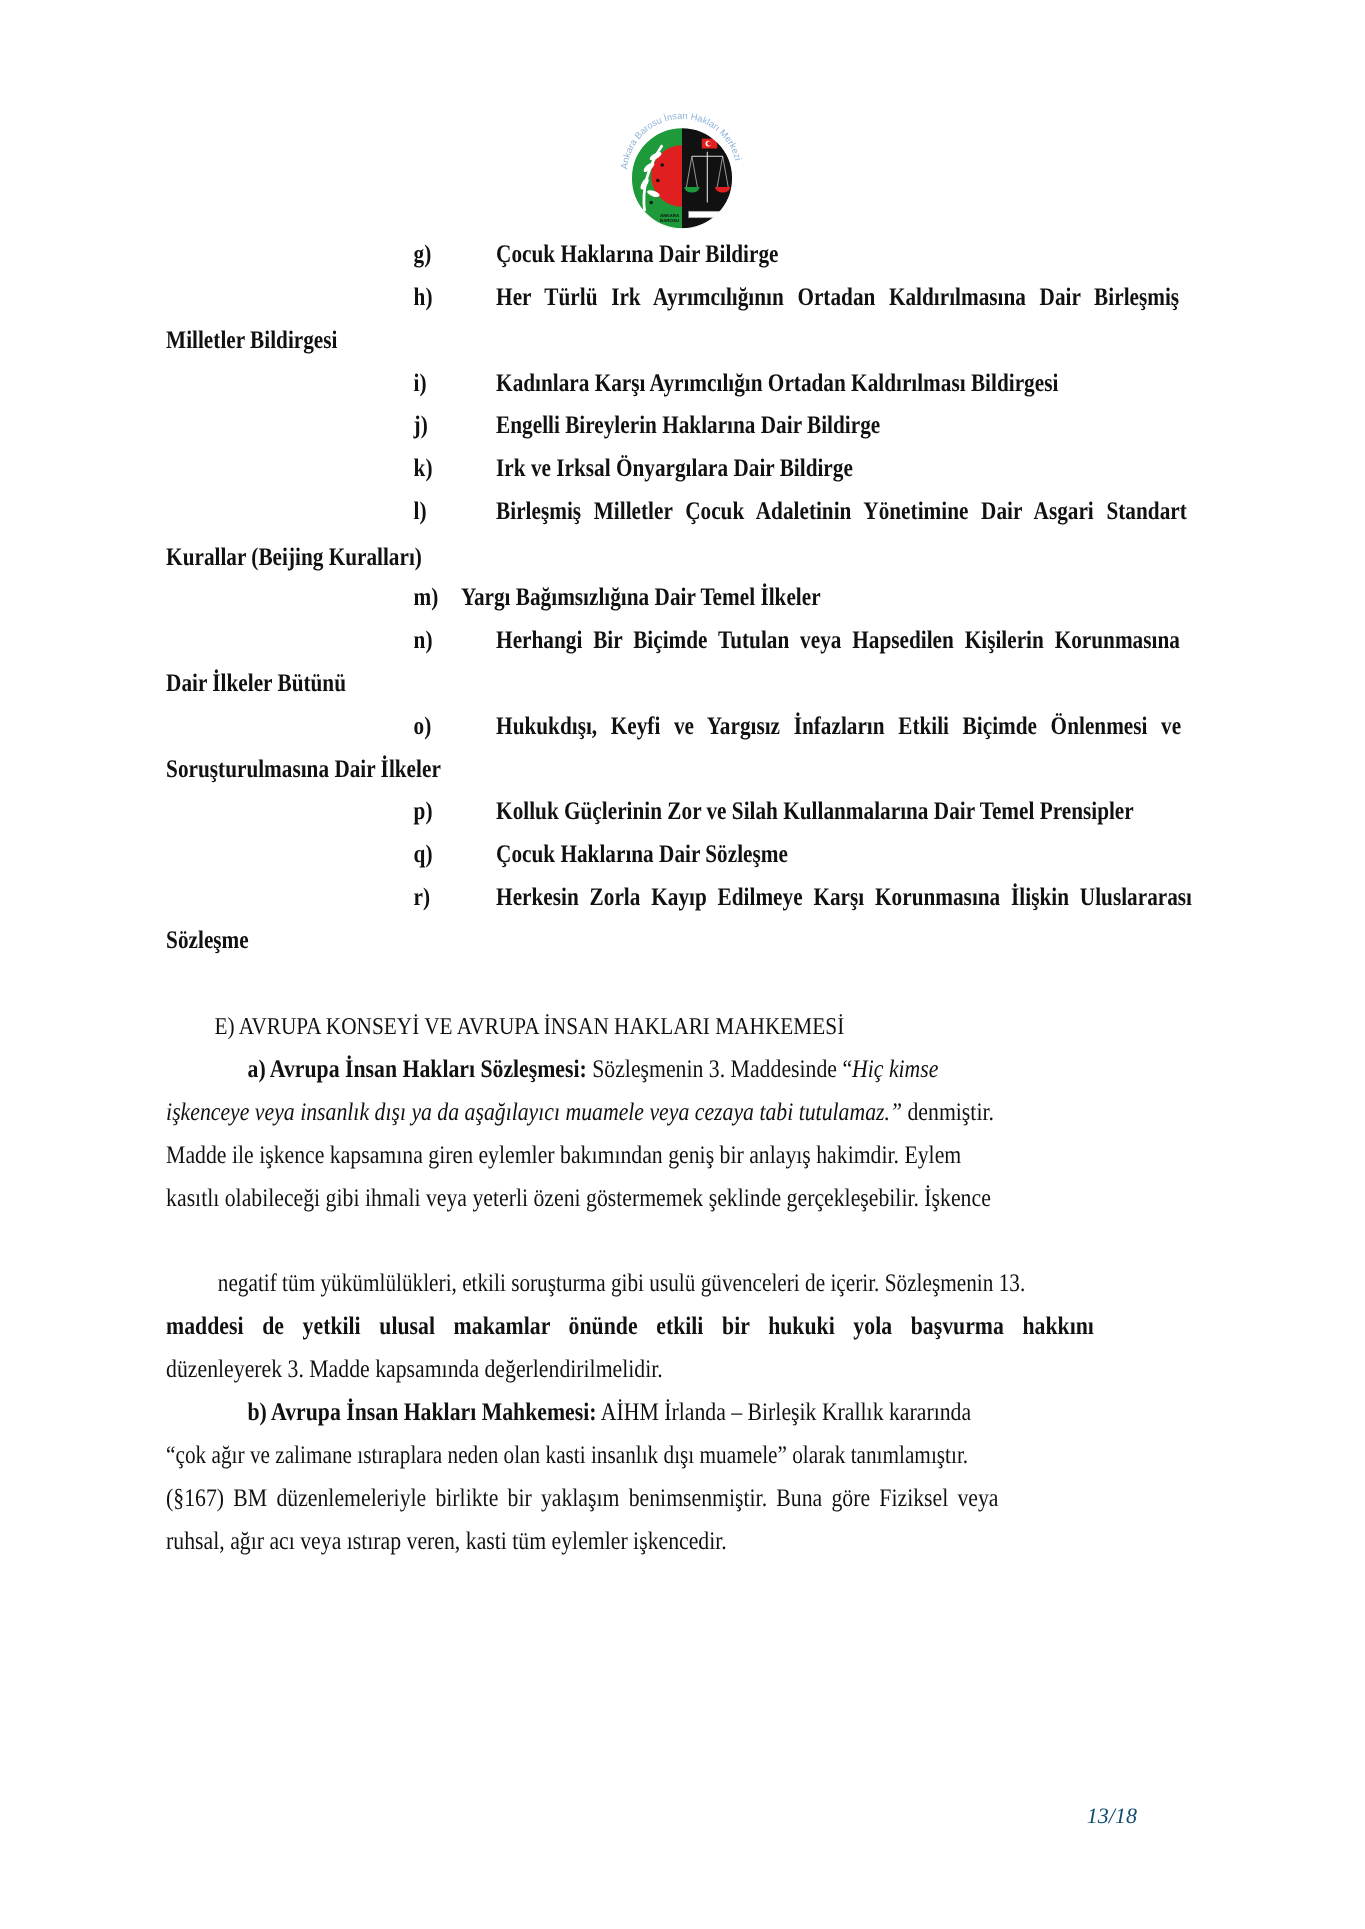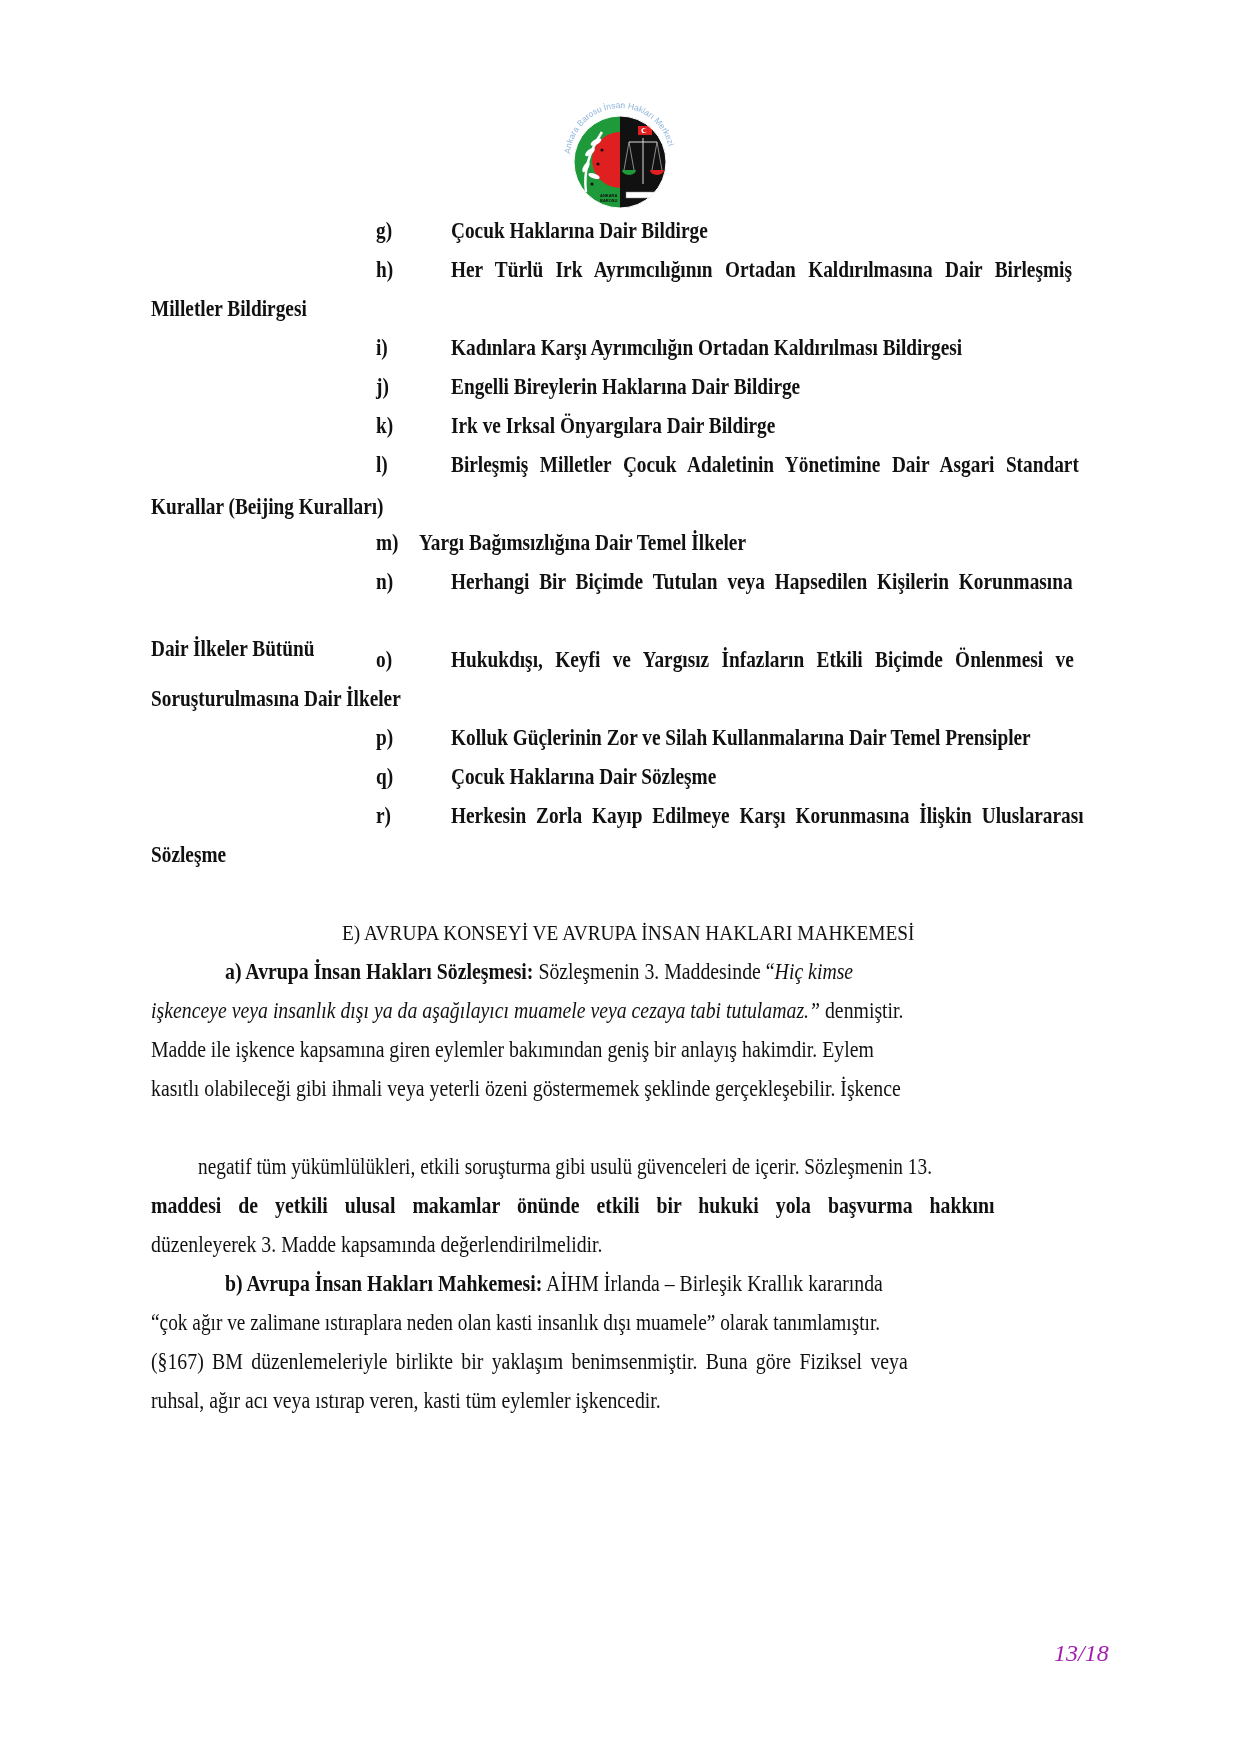"Dair İlkeler Bütünü" div.line { margin-top: 28px -> none }
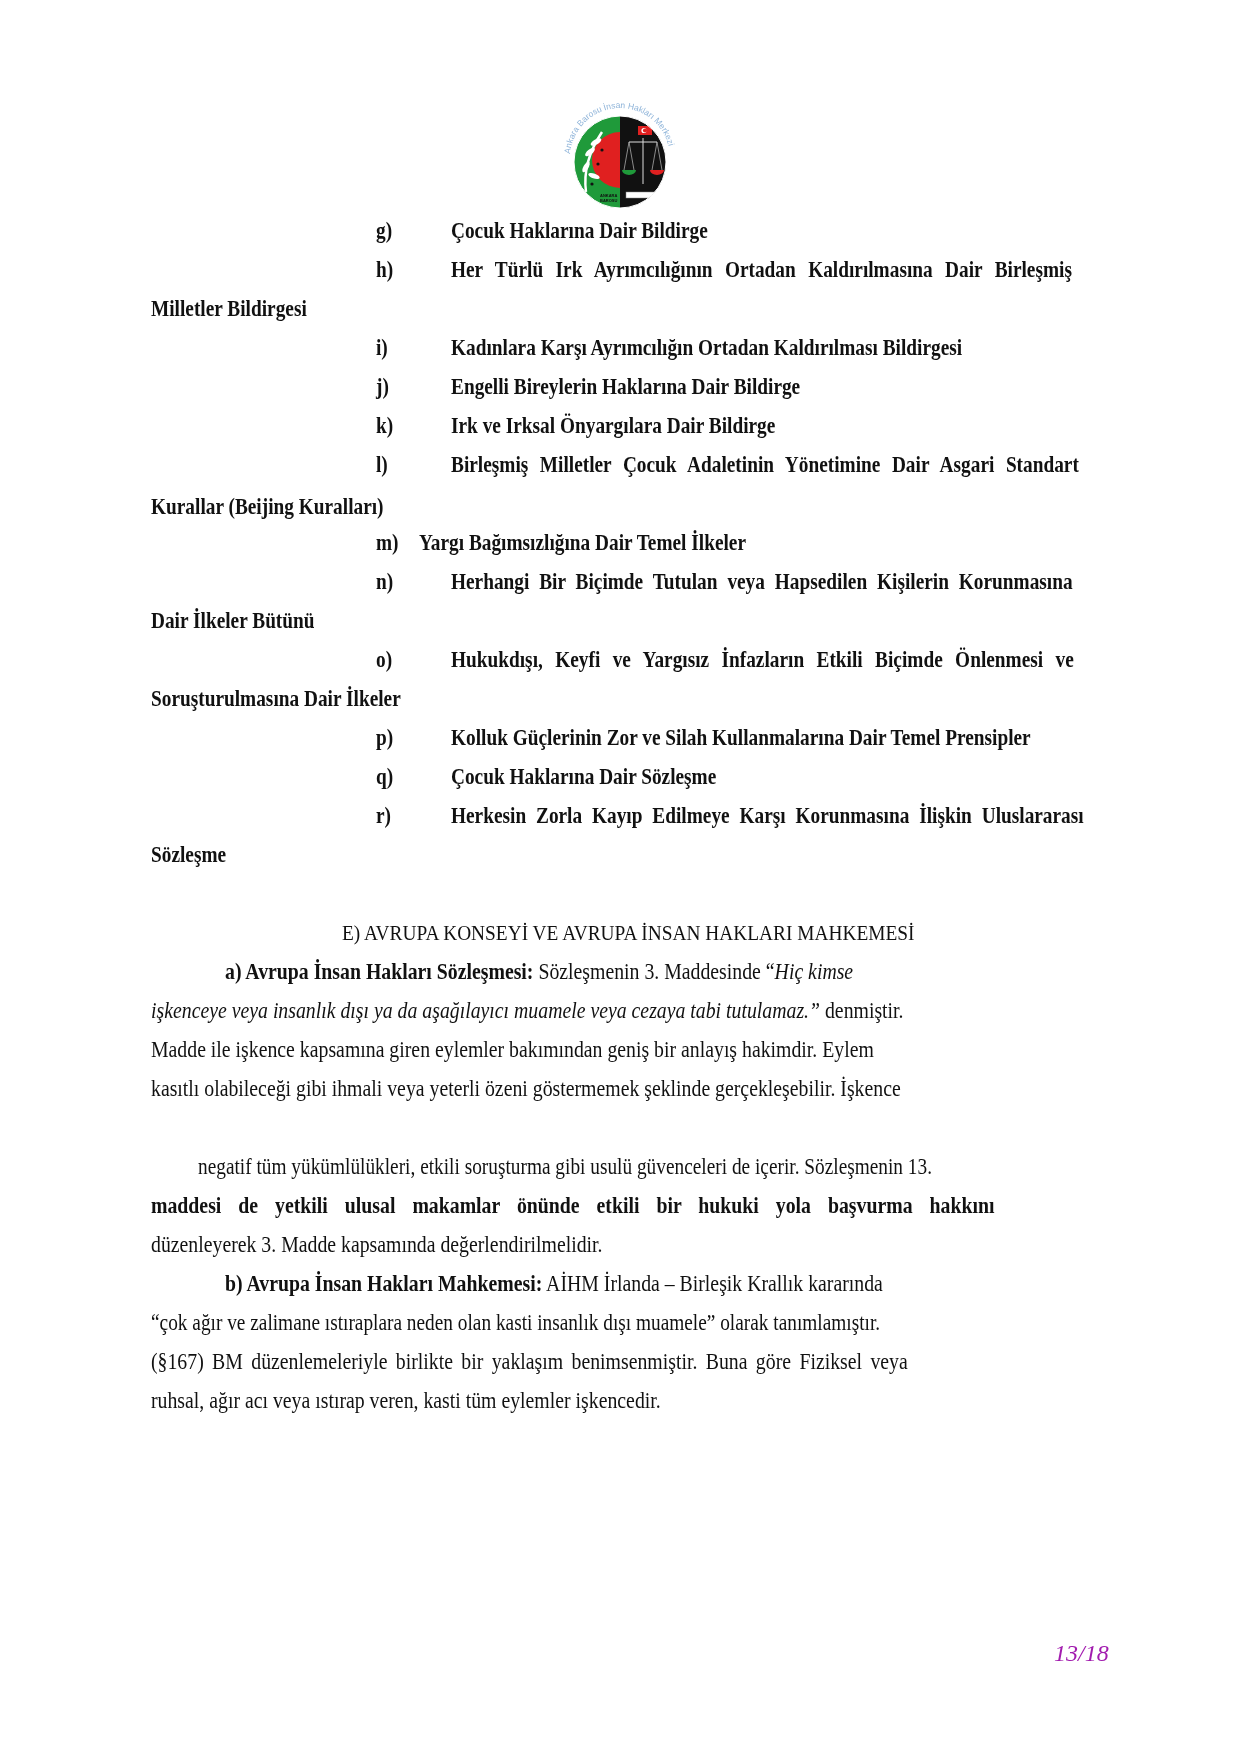"E) AVRUPA KONSEYİ VE AVRUPA" div.line { text-align: center -> none }
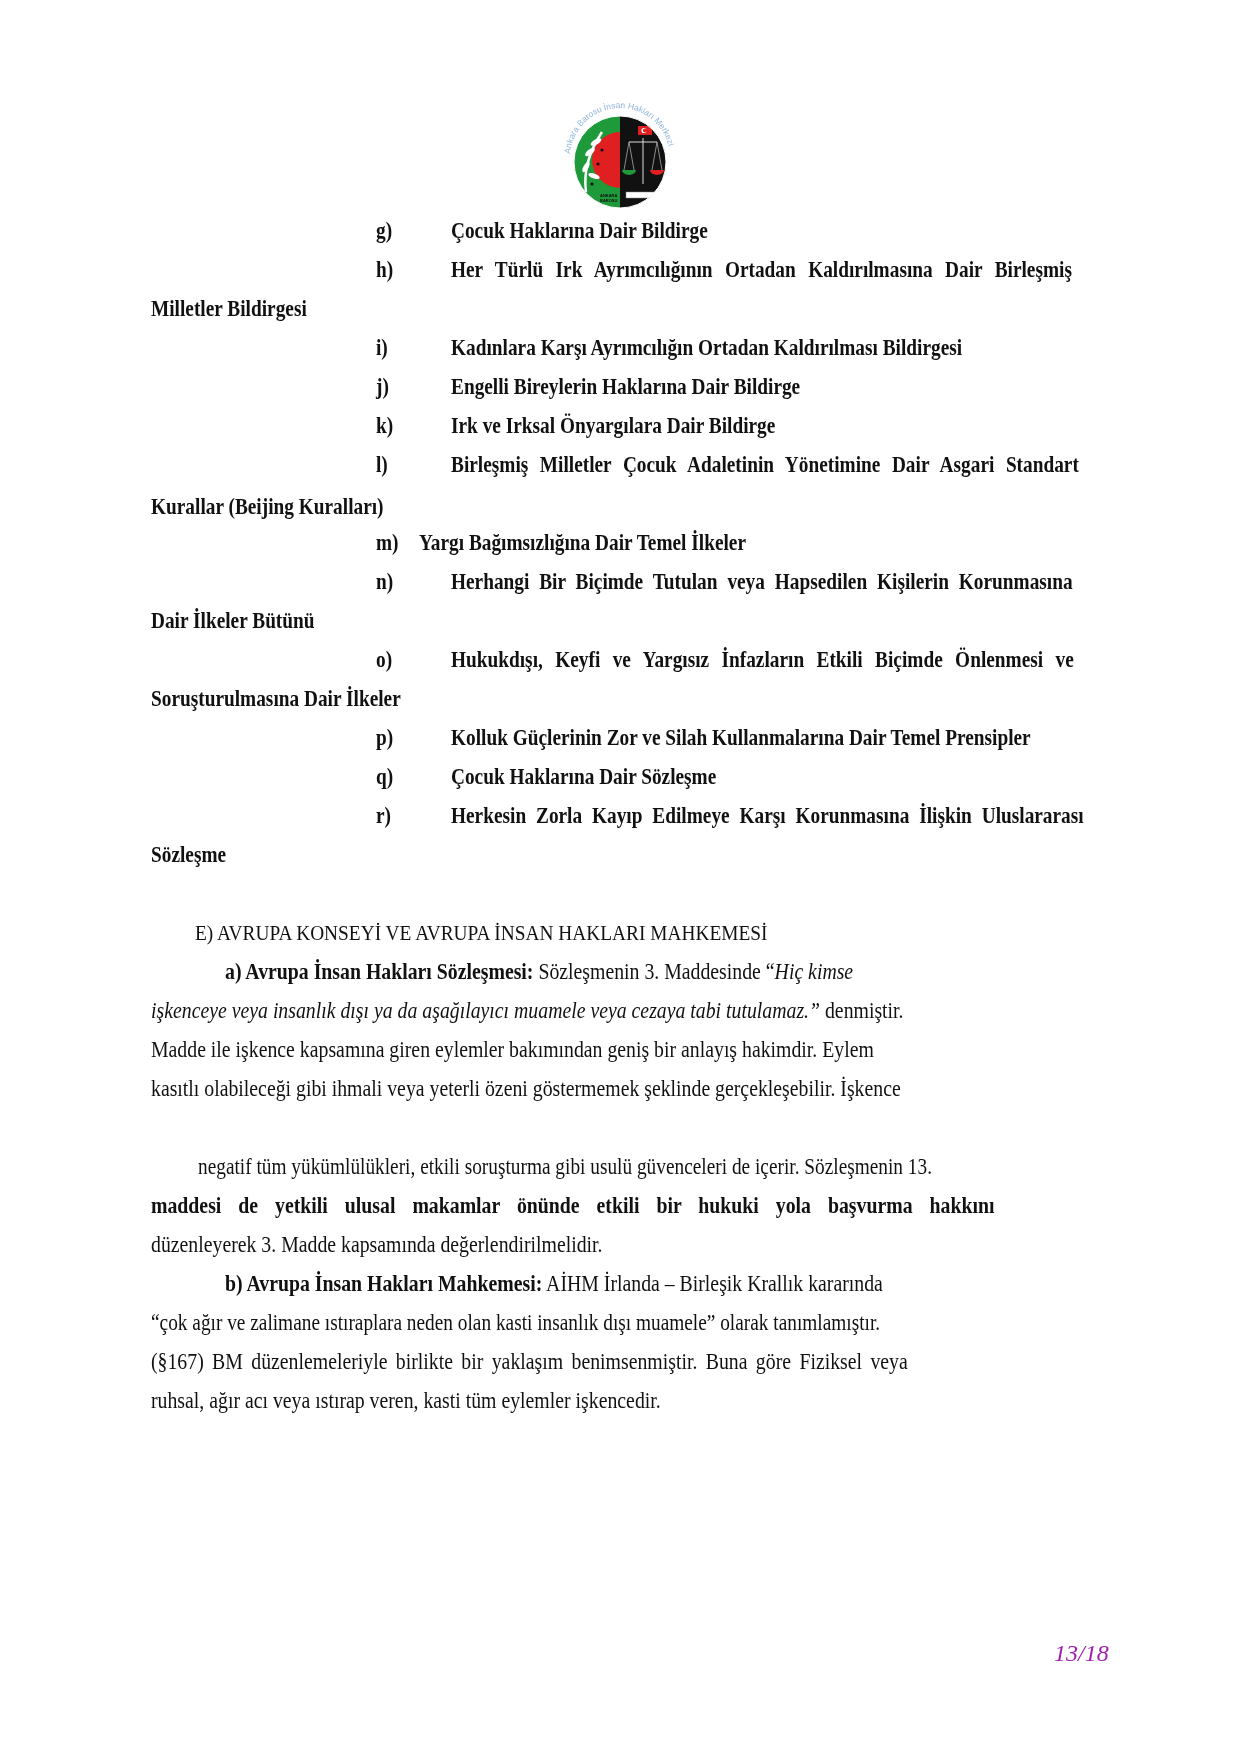"13/18" .pagenum { color: #a21caf -> #0c4a6e; font-size: 24px -> 20px; left: 1054px -> 988px }
